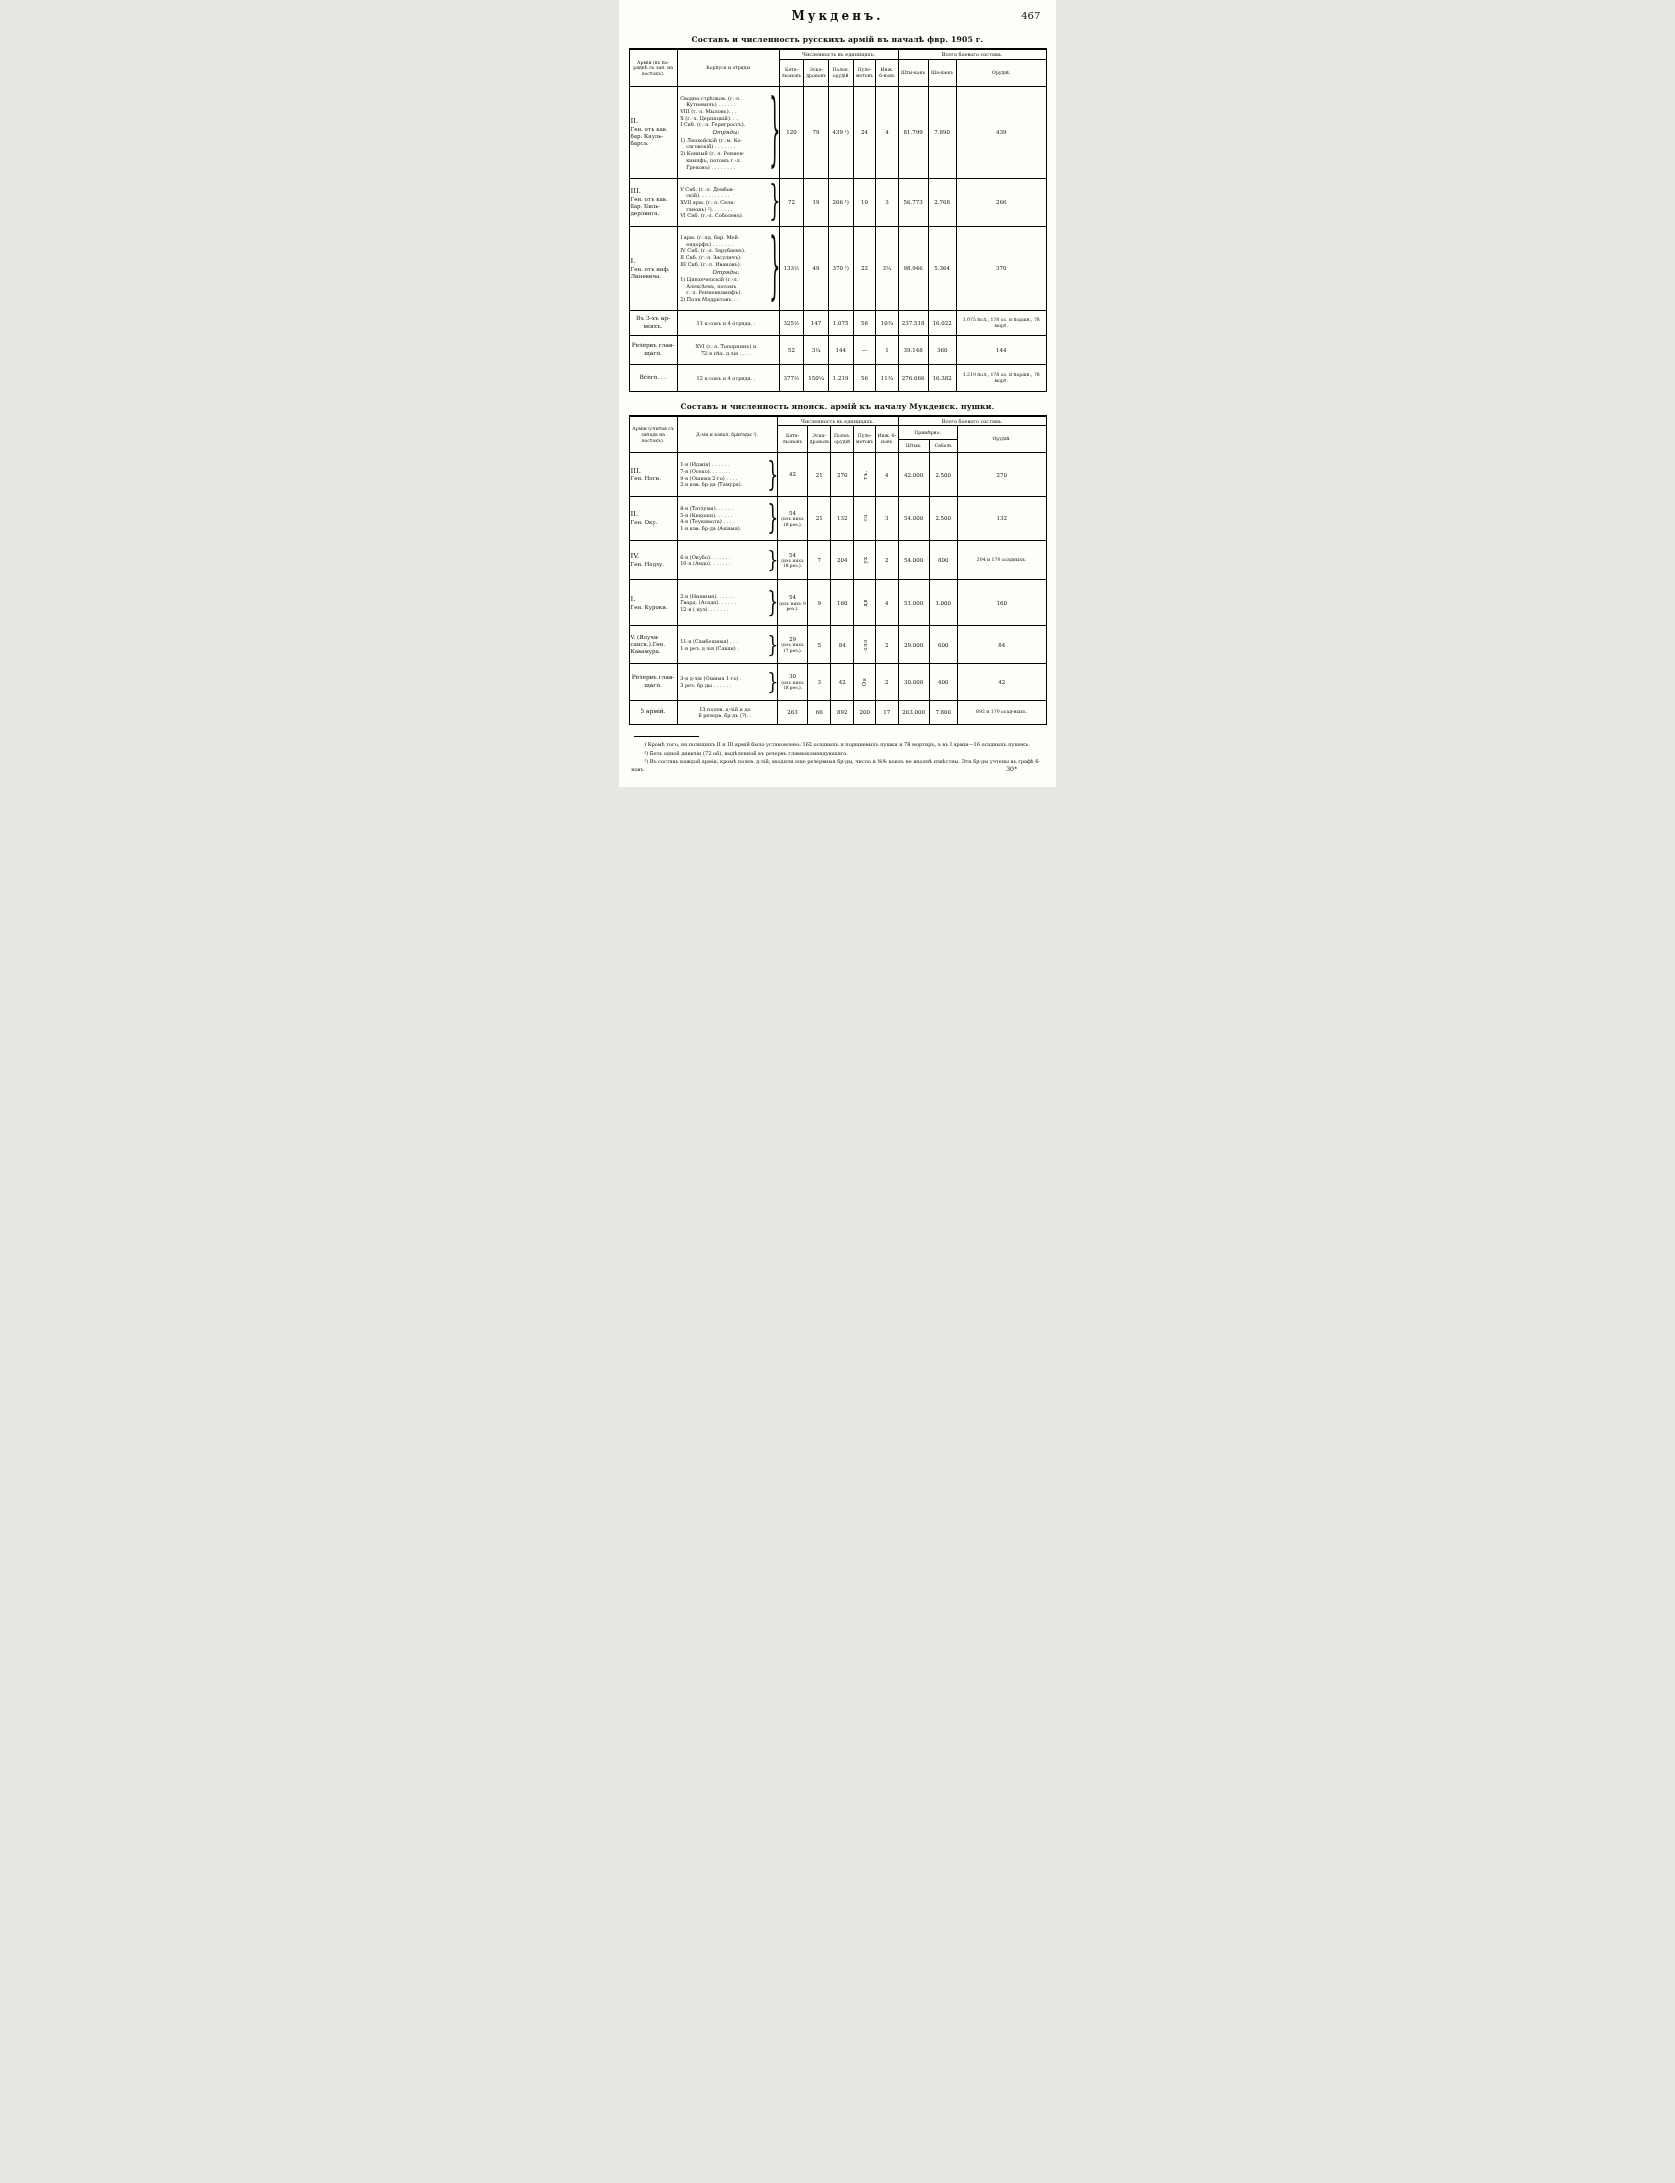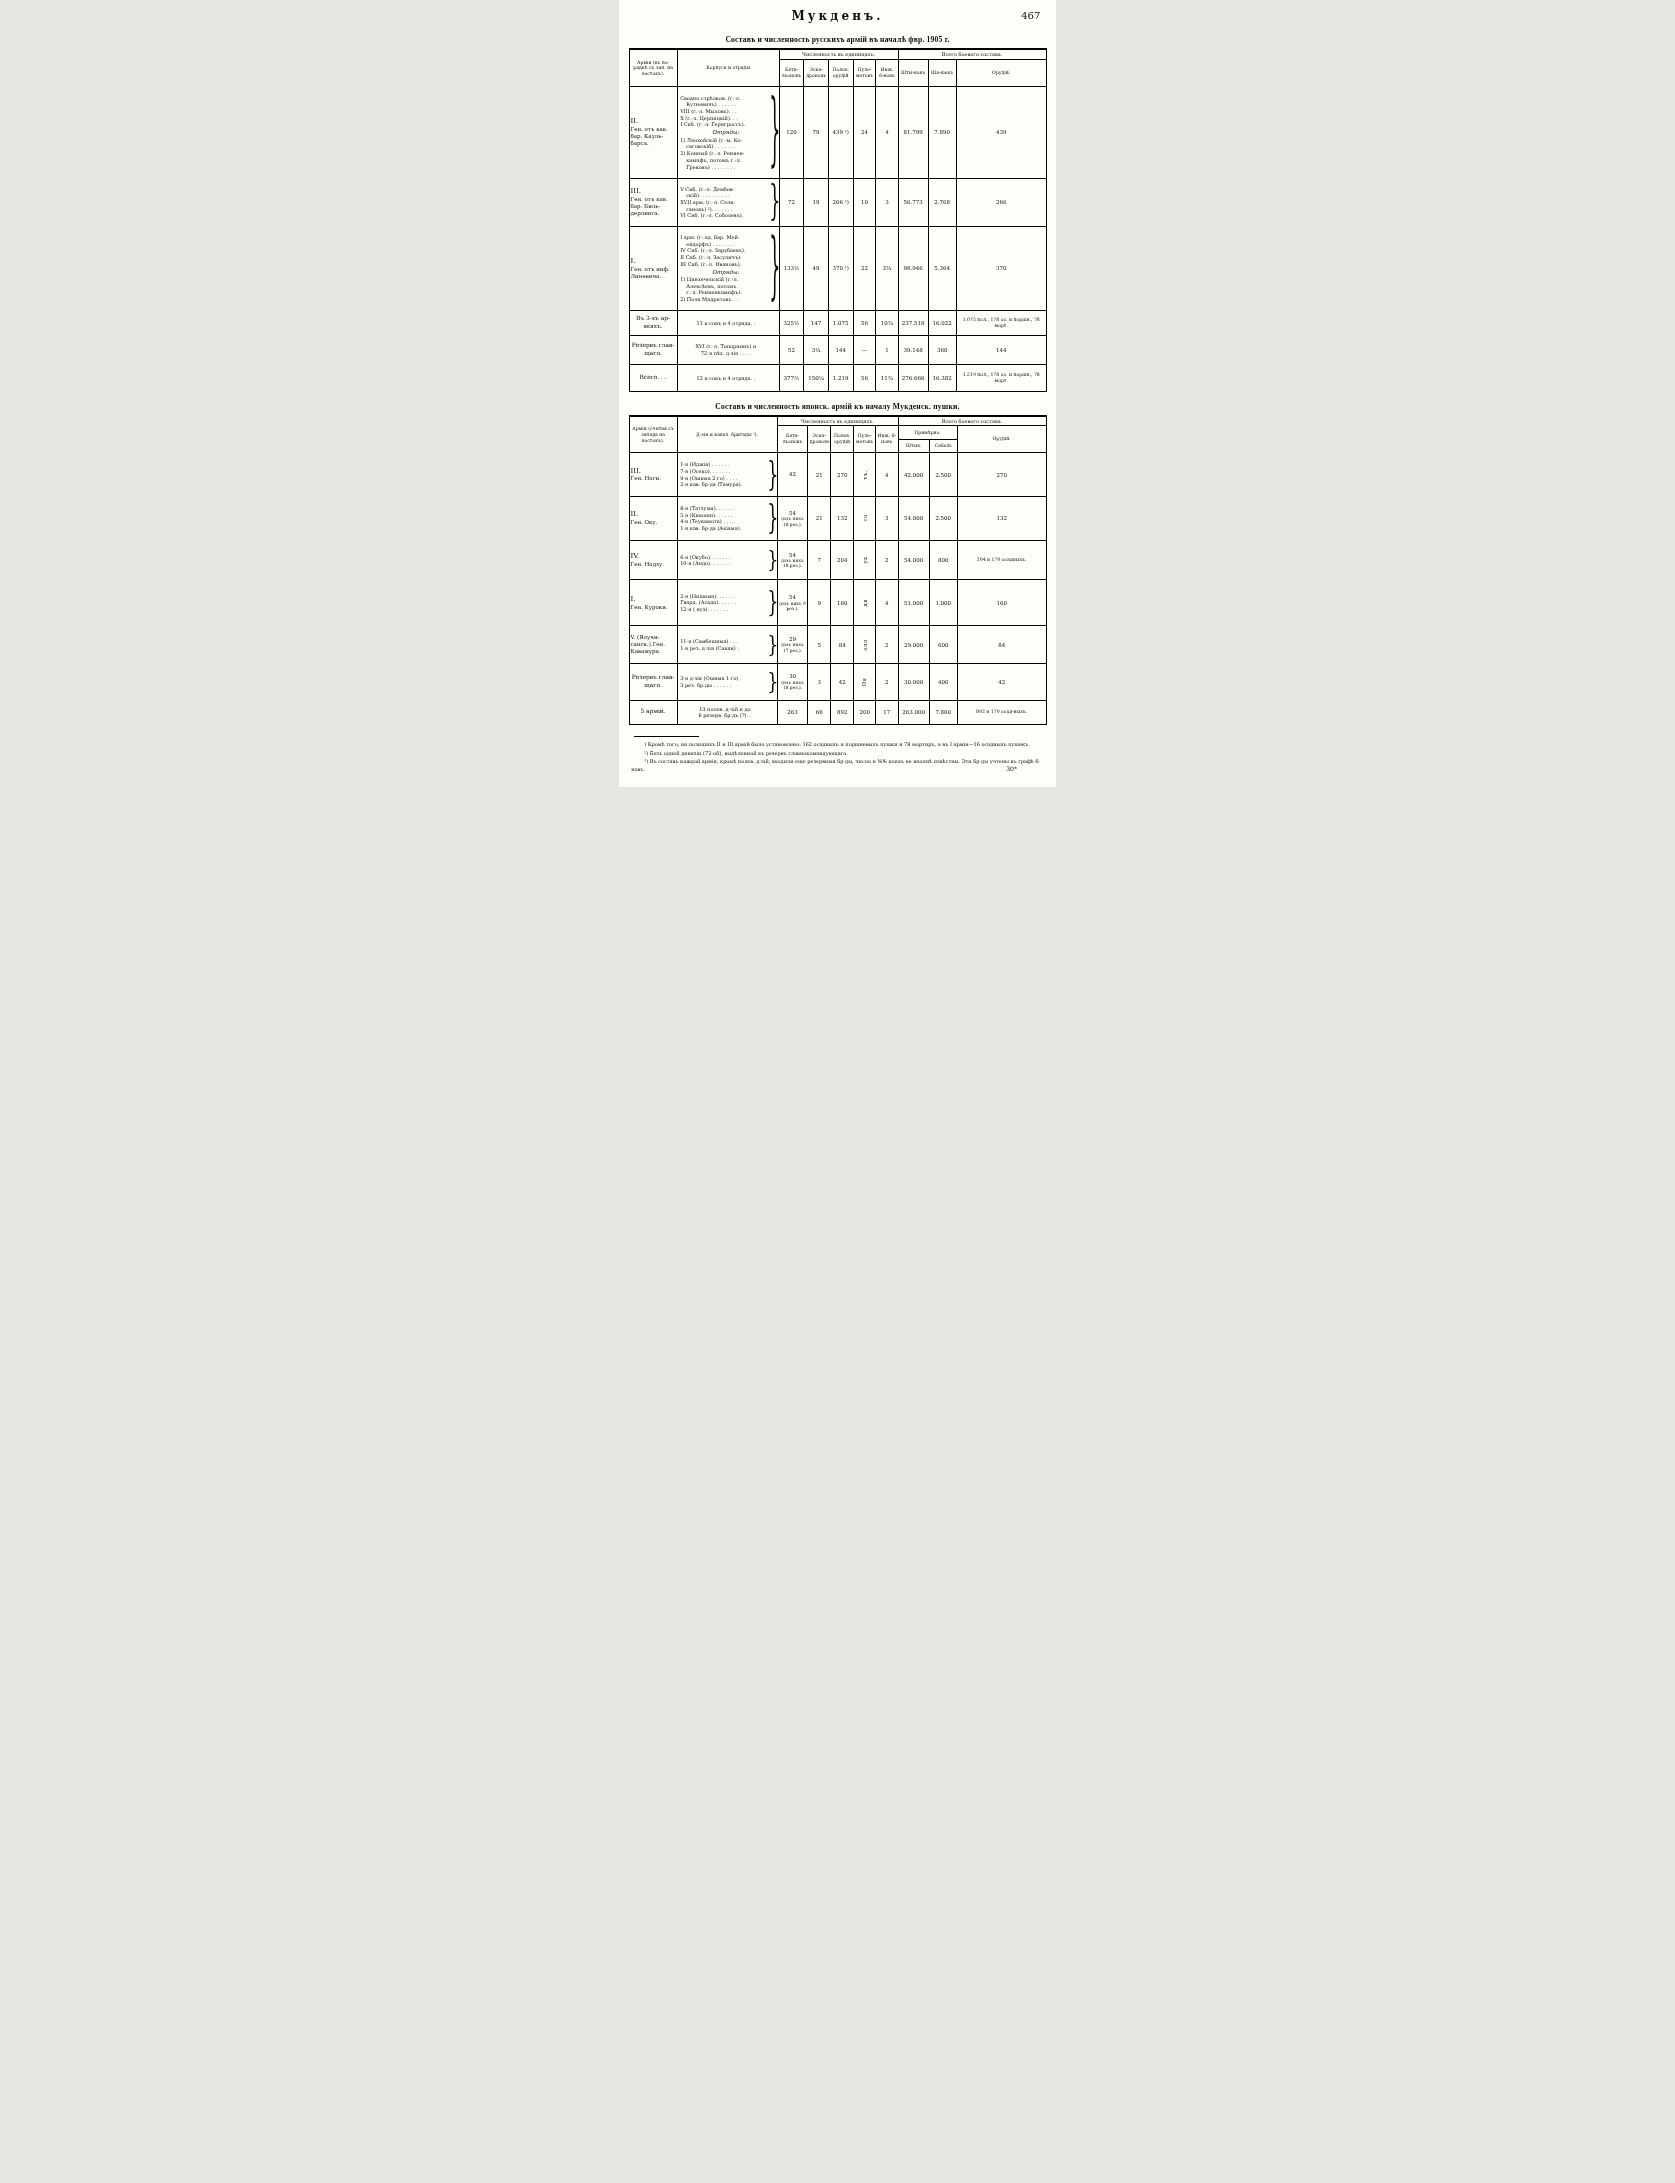"Составъ и численность русскихъ армій" .tbl-title { font-family: Liberation Serif, serif -> none }
